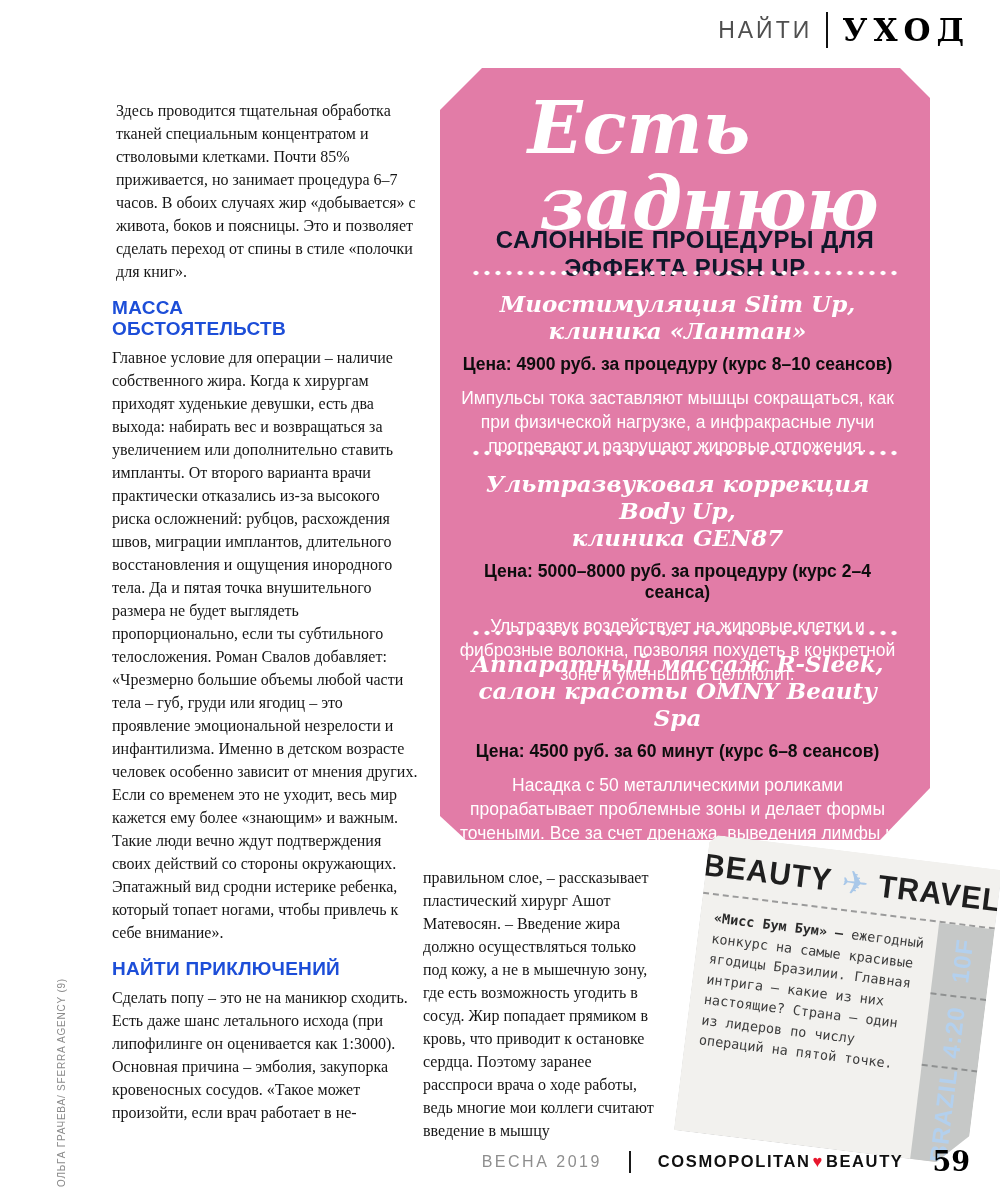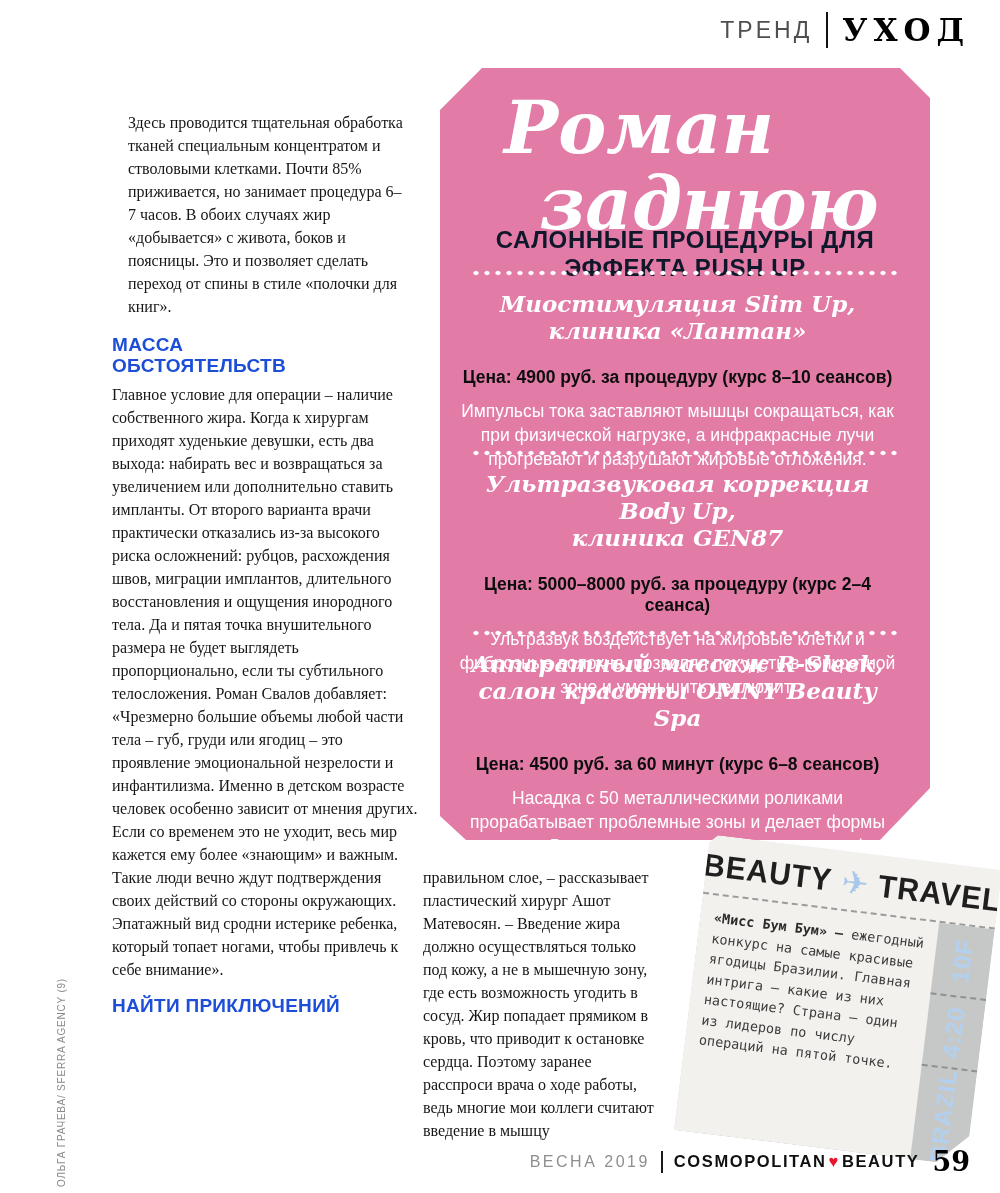"ТРЕНД" span.trend-label { text: ТРЕНД -> НАЙТИ }
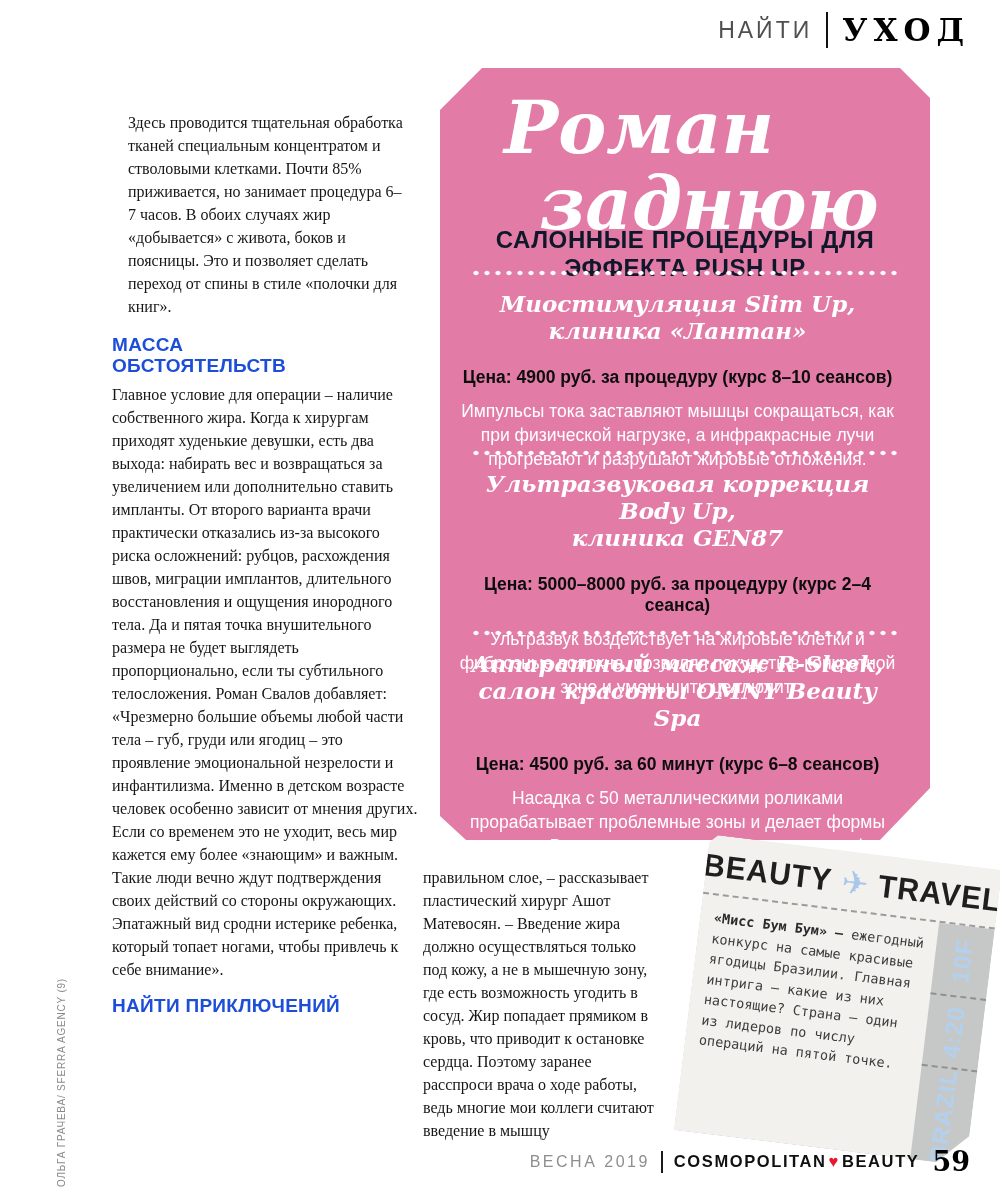"Здесь проводится тщательная обработка" p.body-text { margin: 16px -> 4px }
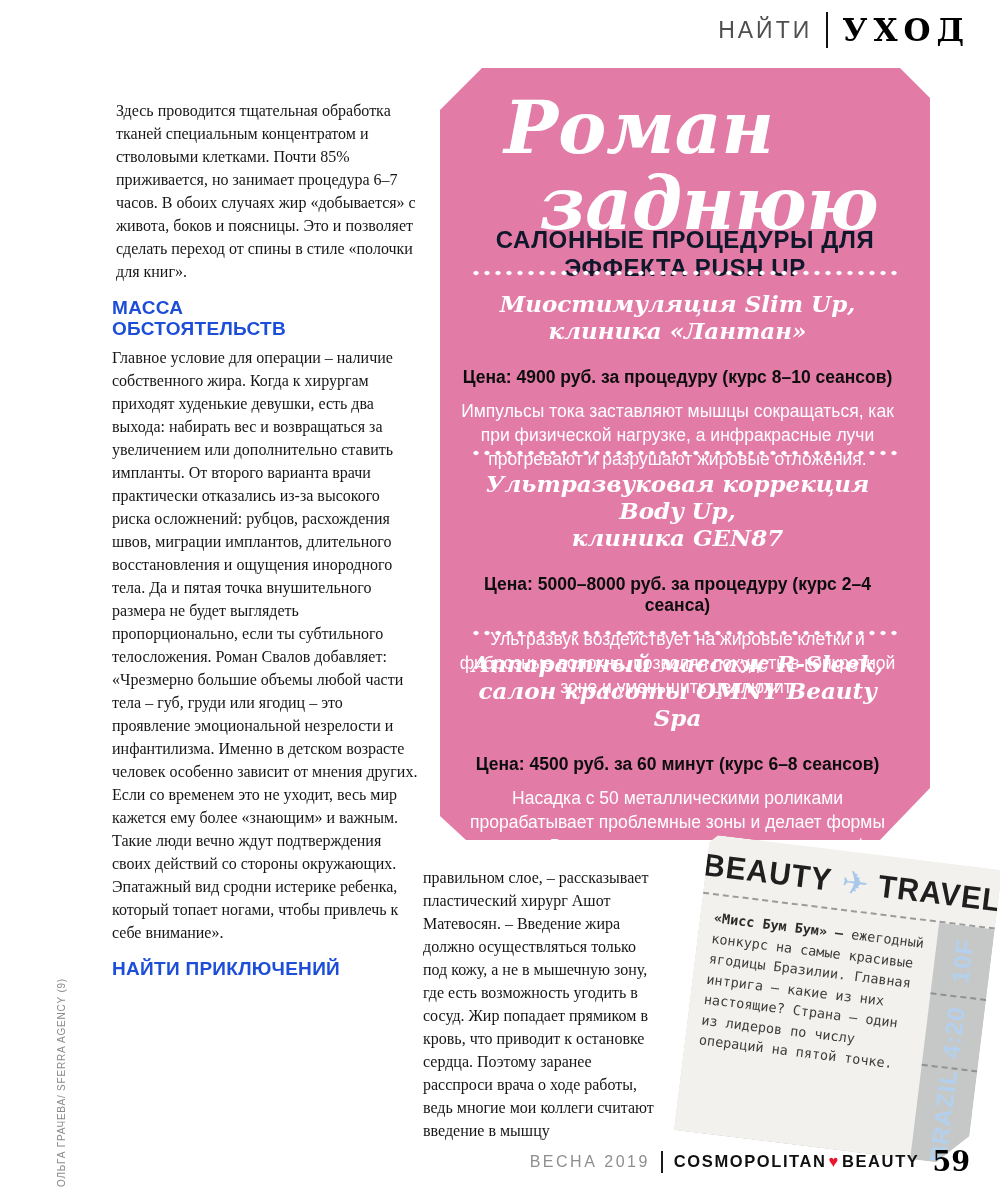"Роман" span.line1 { text: Роман -> Есть }
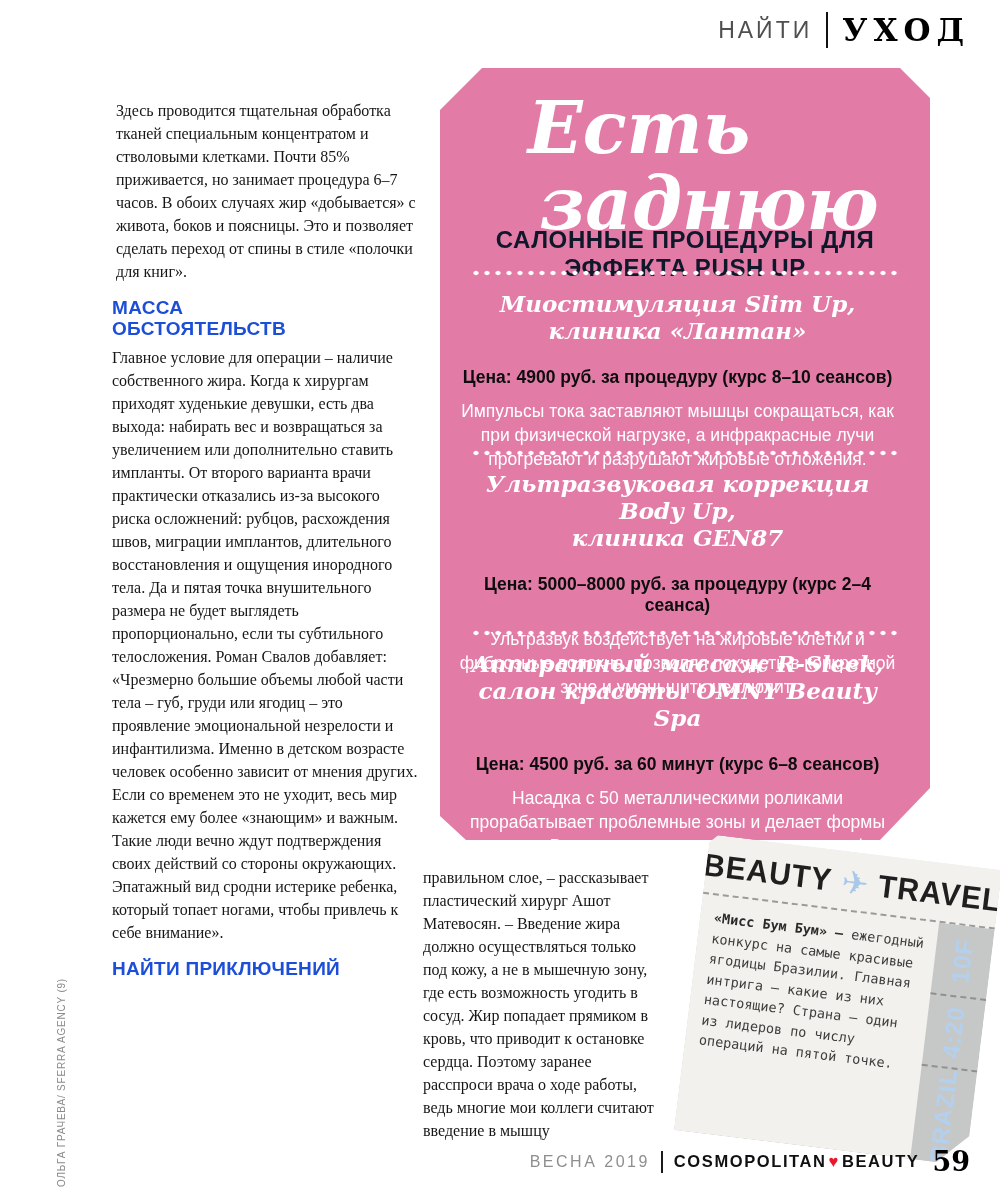"Цена: 4900 руб. за процедуру" .procedure-price { margin-top: 23px -> 10px }
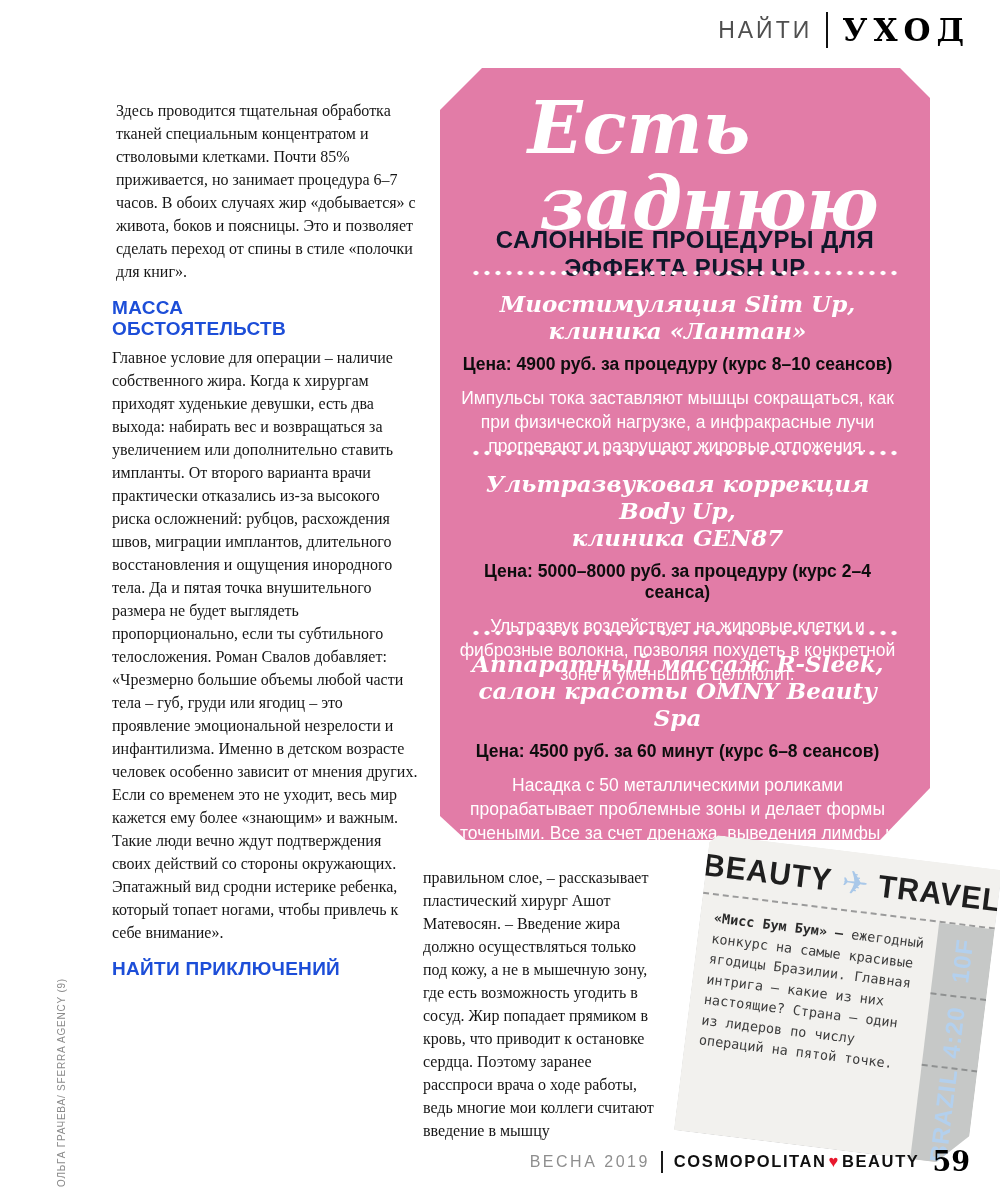"Сделать попу – это не" p.body-text { html: none -> <p>Сделать попу – это не на маникюр сходить. Есть даже шанс летального исхода (при липофилинге он оценивается как 1:3000). Основная причина – эмболия, закупорка кровеносных сосудов. «Такое может произойти, если врач работает в не-</p> }
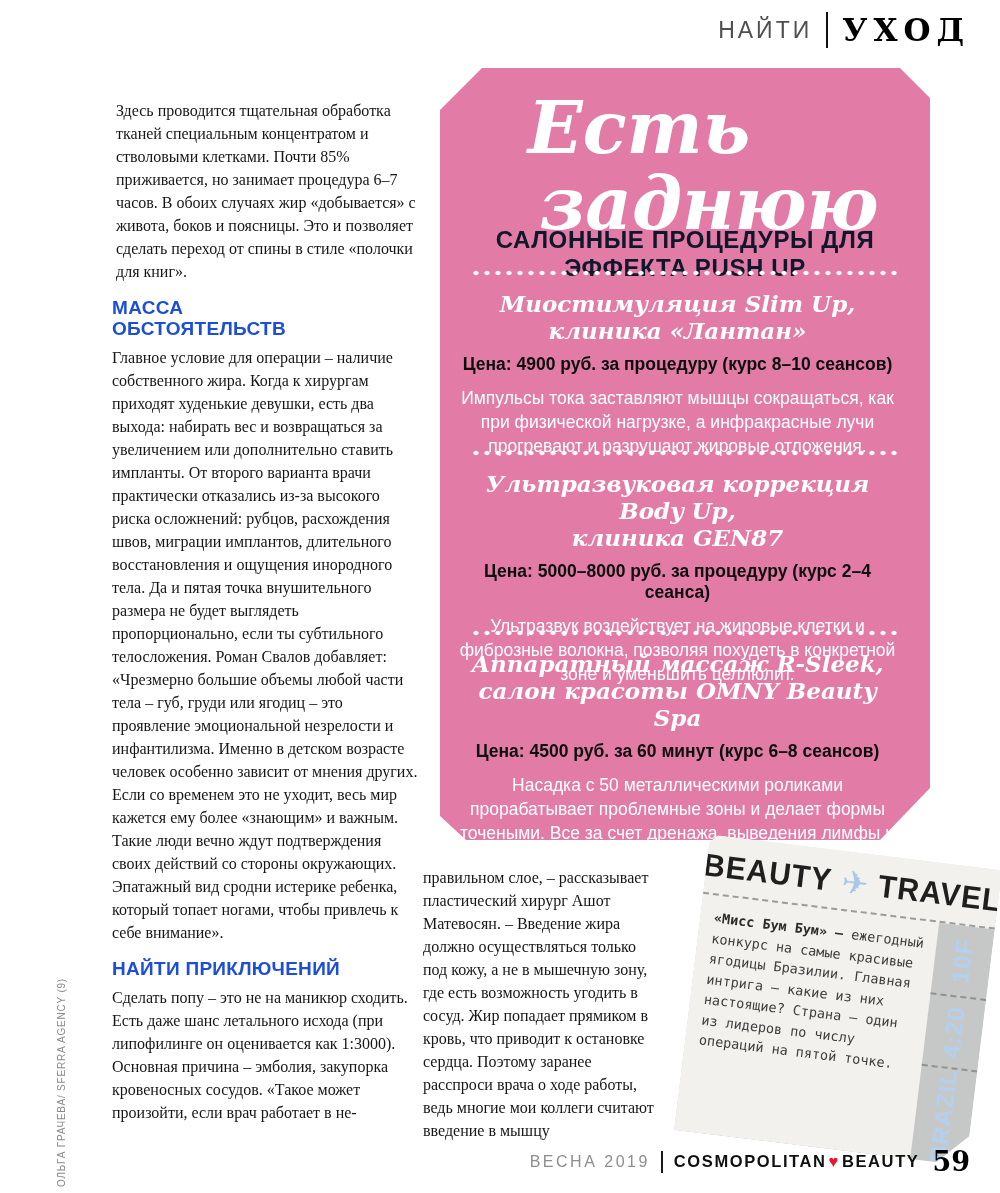"ВЕСНА 2019" .page-footer { gap: 11px -> 27px }
